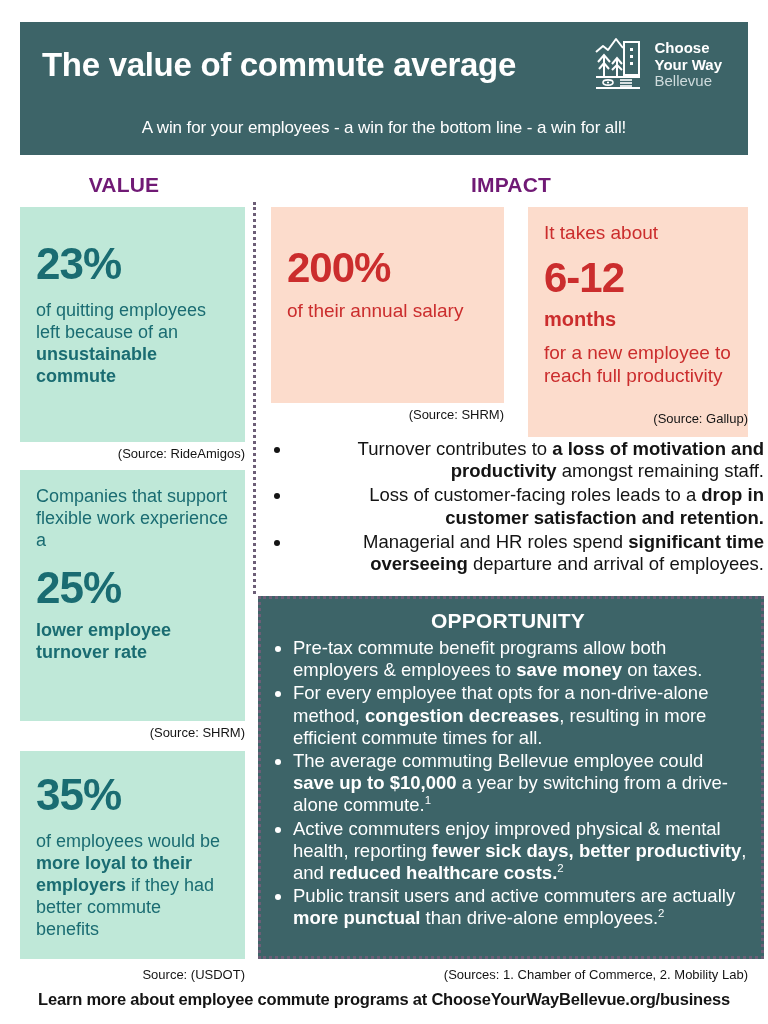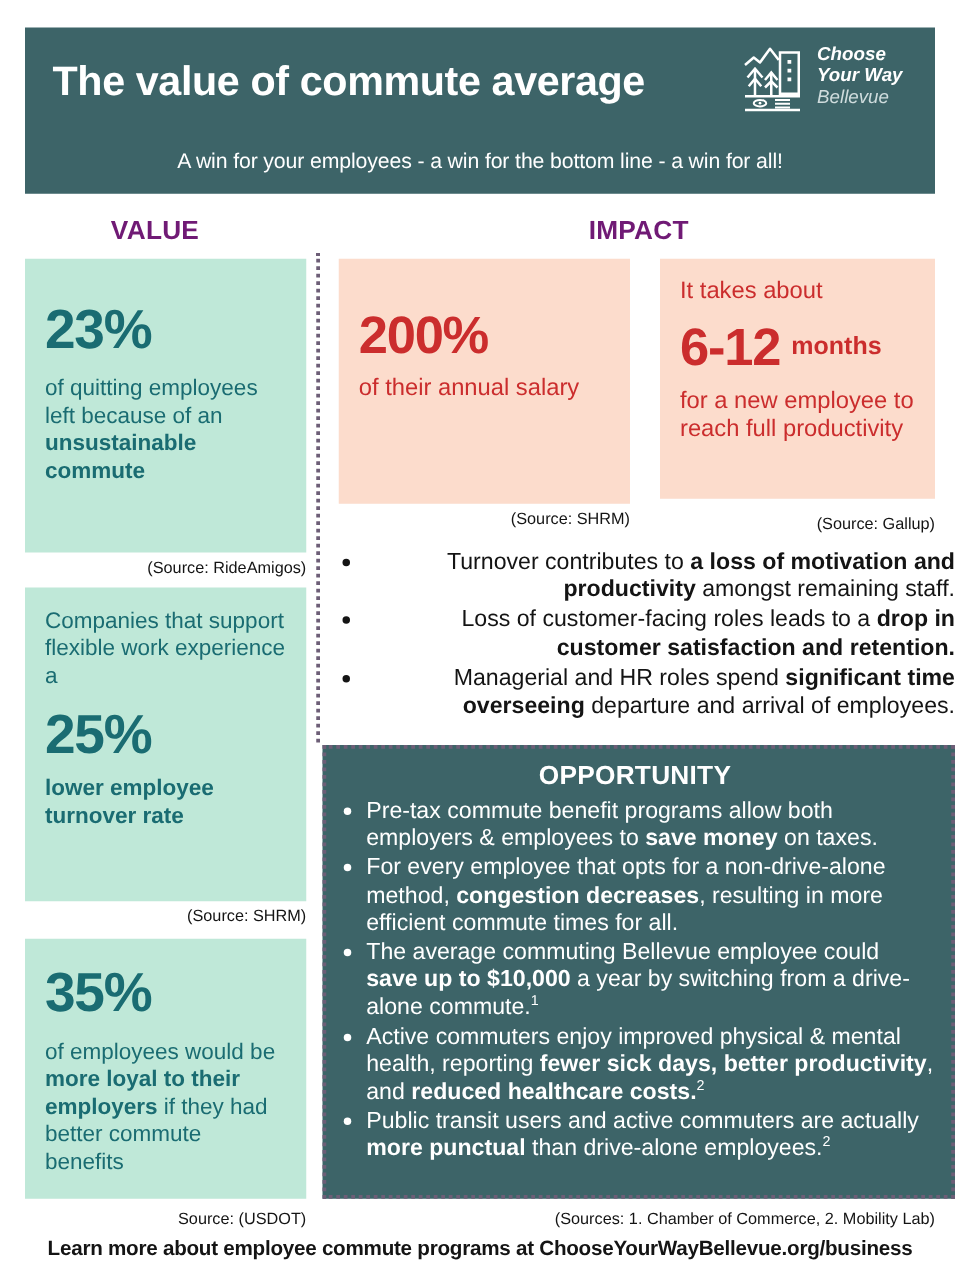"Choose" .logo { align-items: none -> center; font-style: italic -> none }
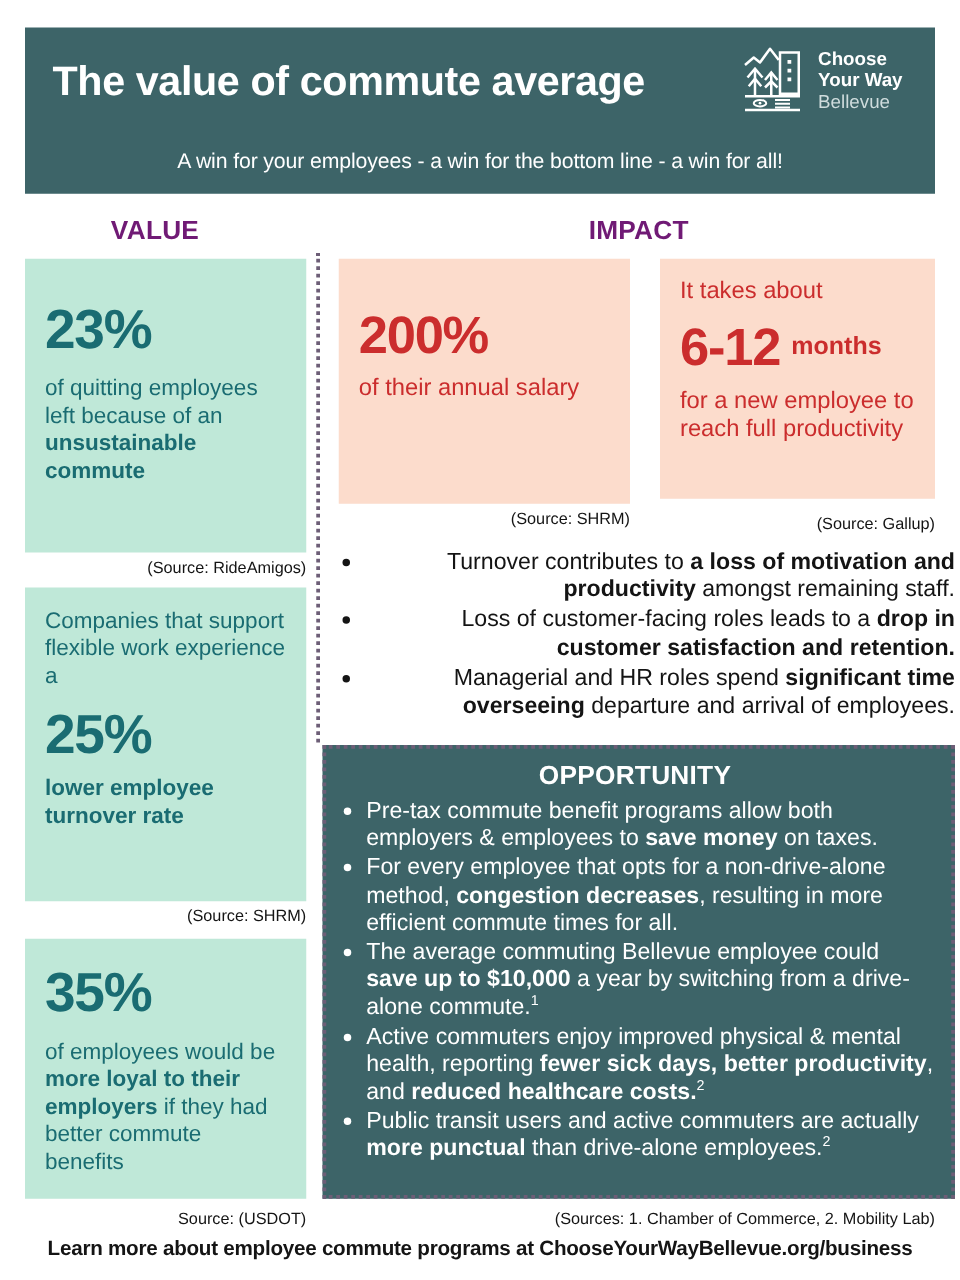"It takes about" #pcard2 { height: 192px -> 230px }
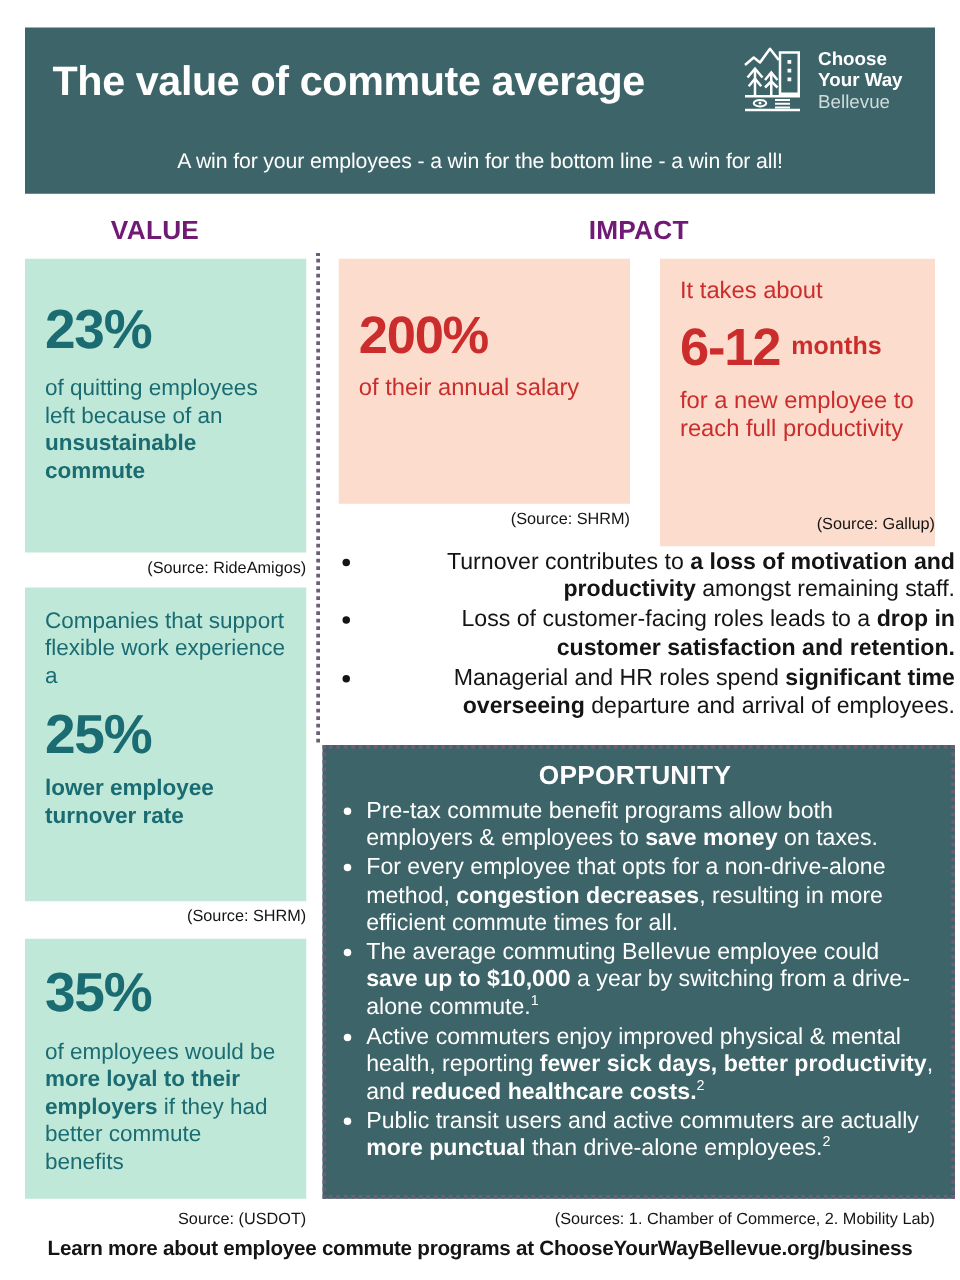"6-12" #pcard2 .statrow { align-items: center -> flex-start; flex-direction: none -> column }
